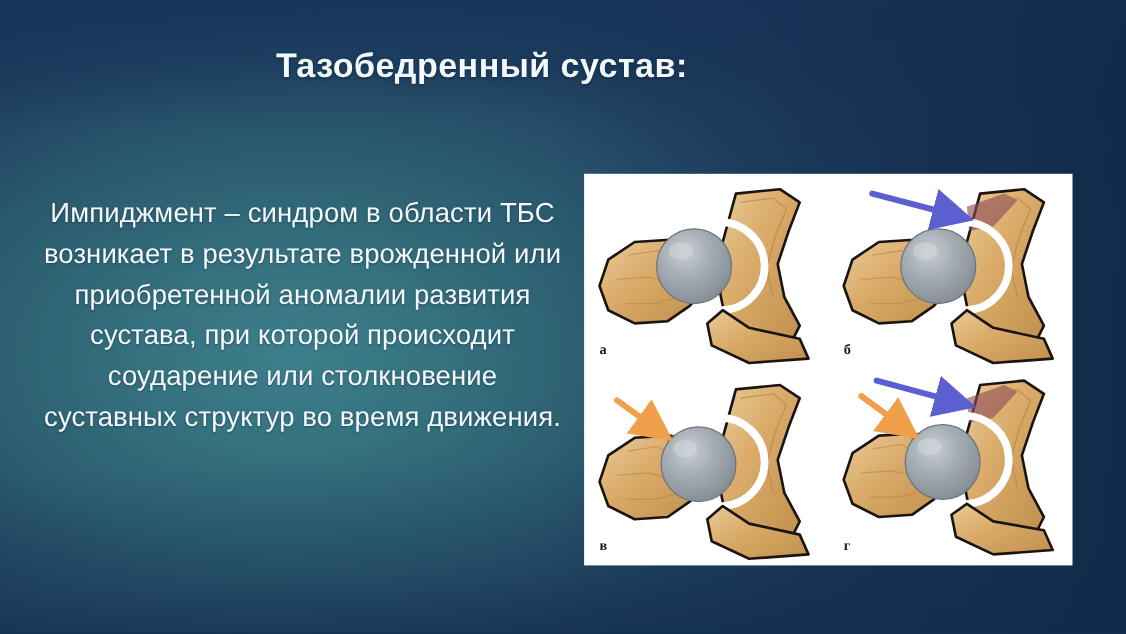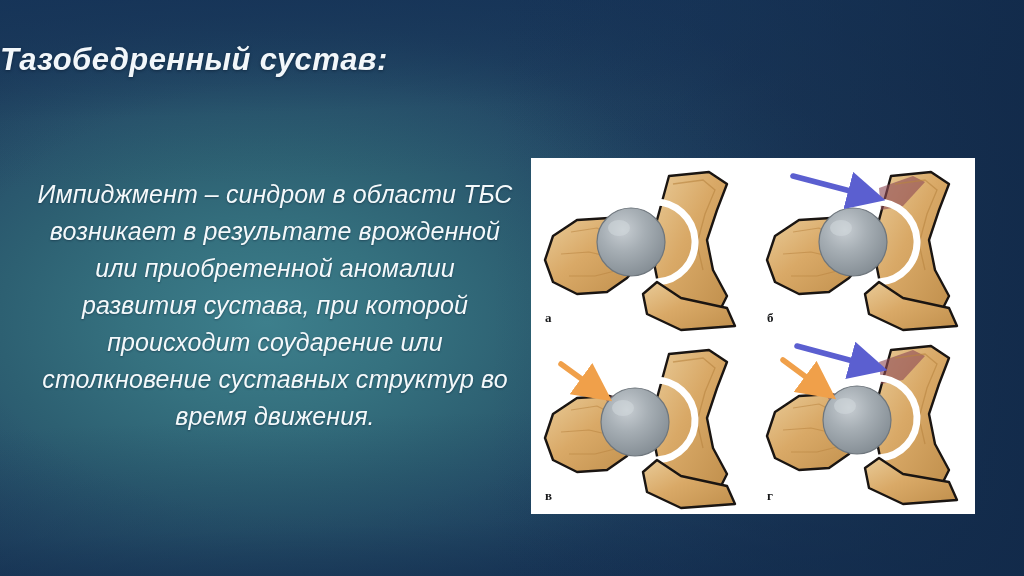"Тазобедренный сустав:" #title { font-style: italic -> none; text-align: left -> center }
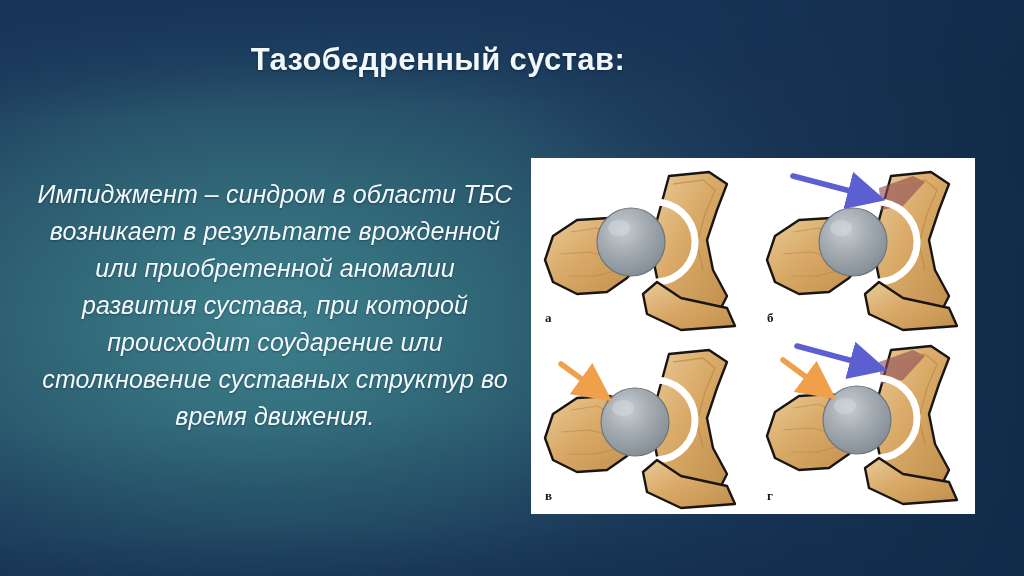"Импиджмент – синдром в области" #body-text { font-style: italic -> none }
